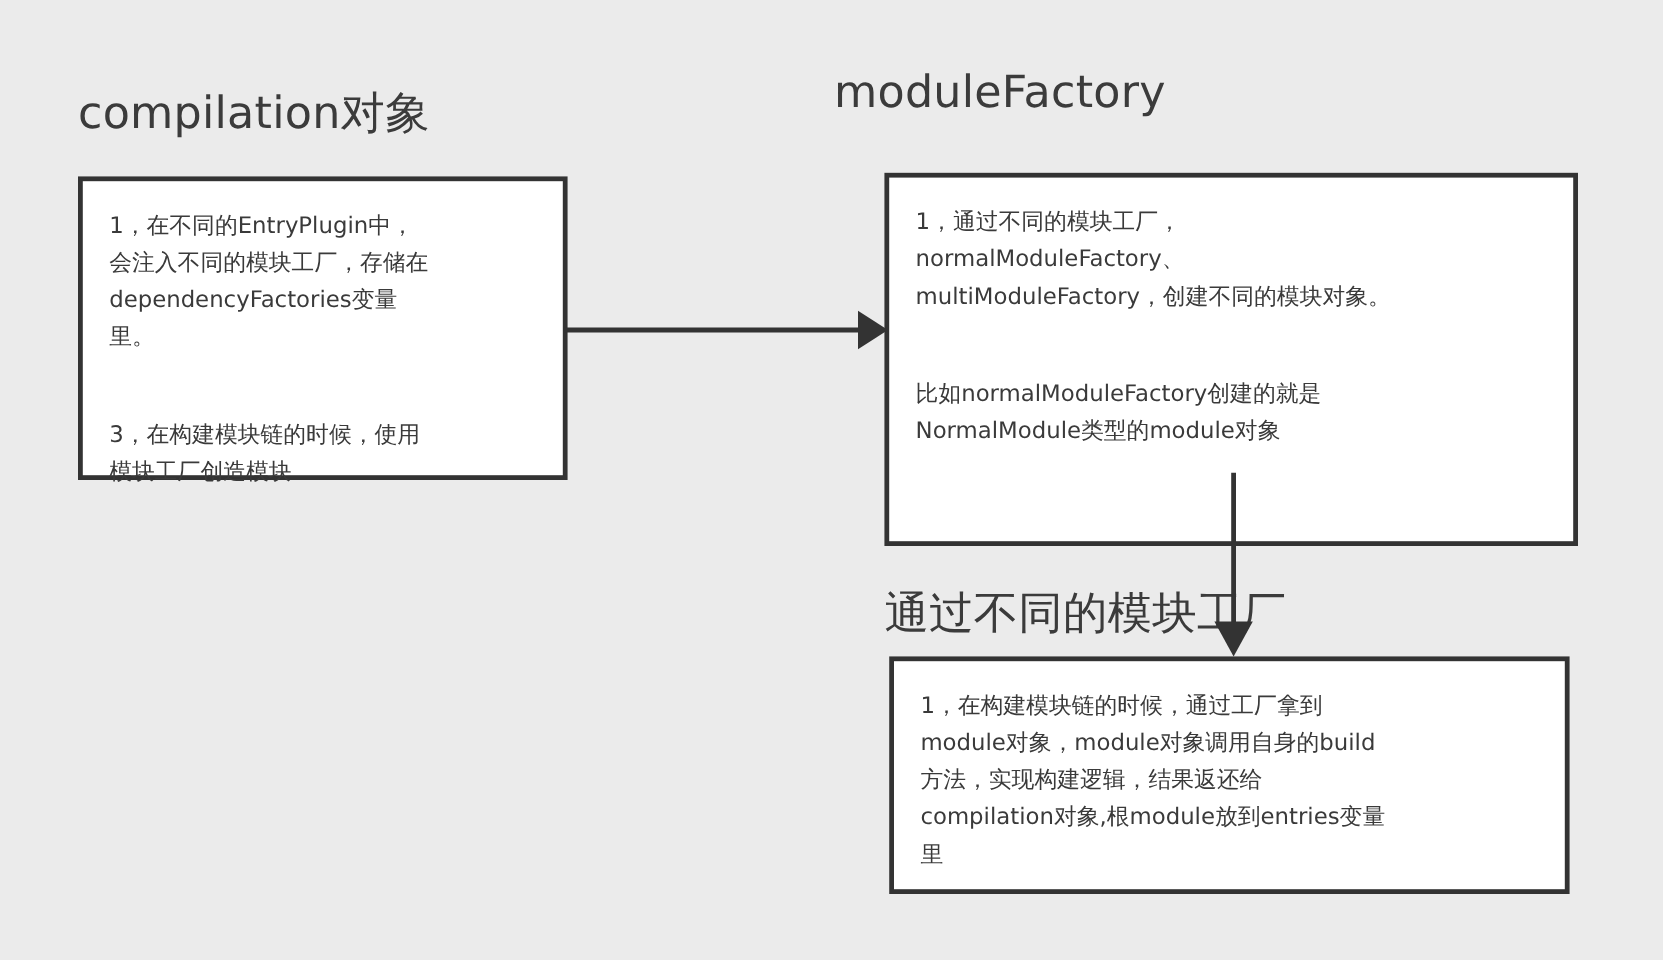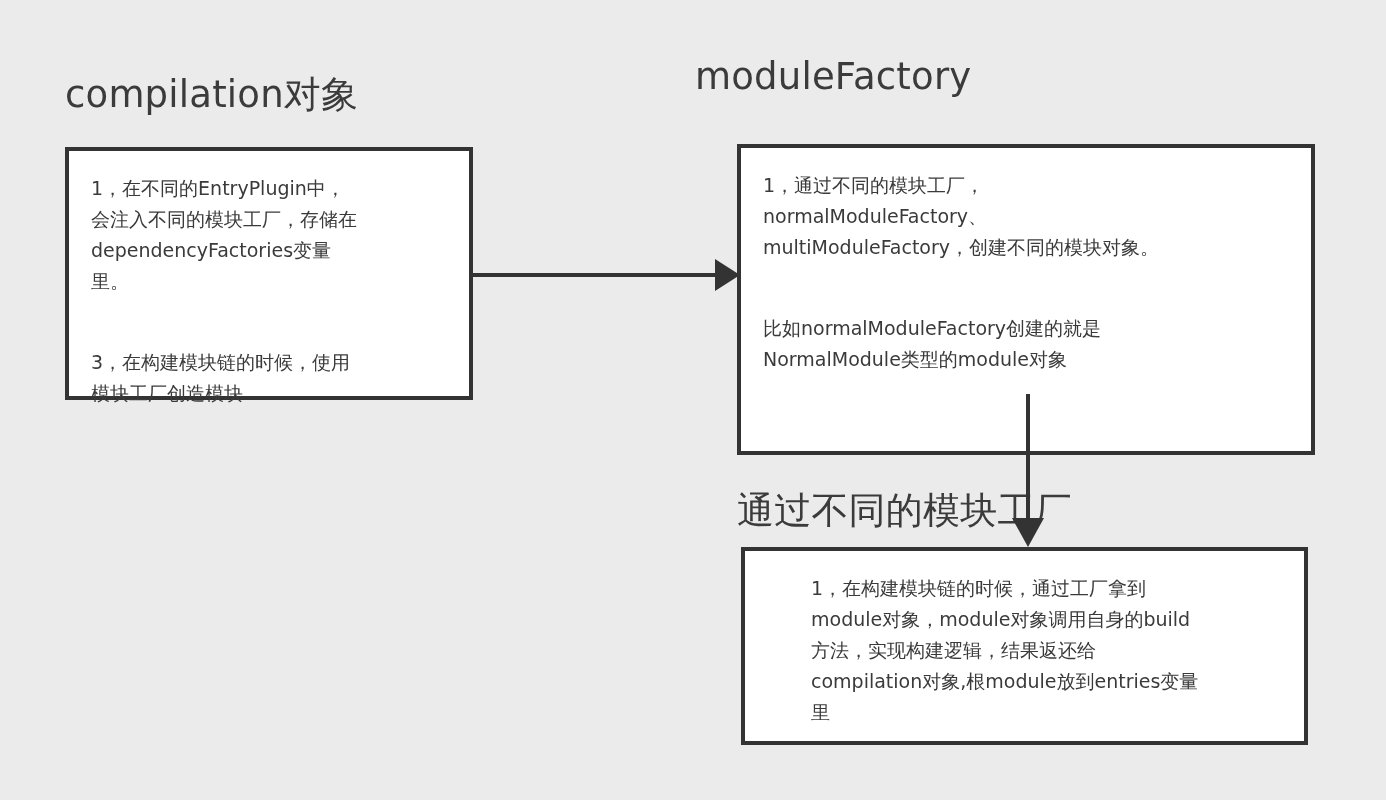"1，在构建模块链的时候，通过工厂拿到" div.box { padding-left: 44px -> none }
